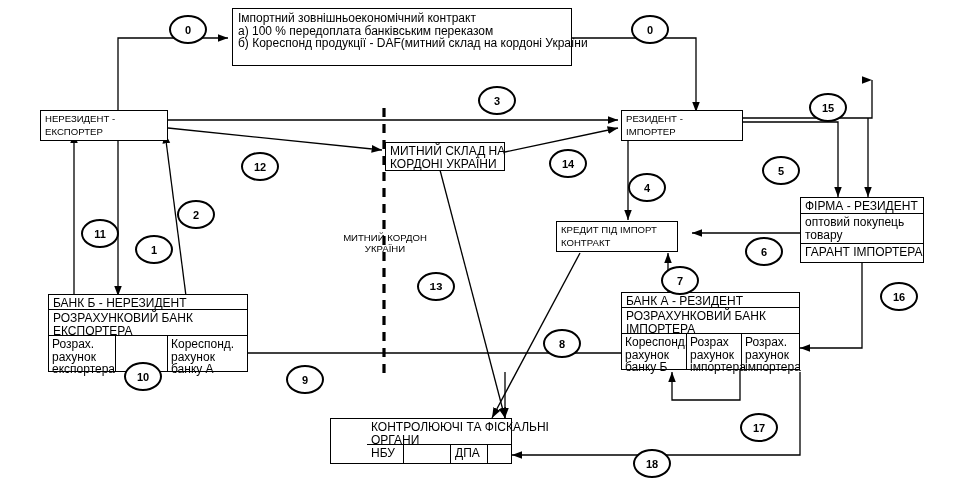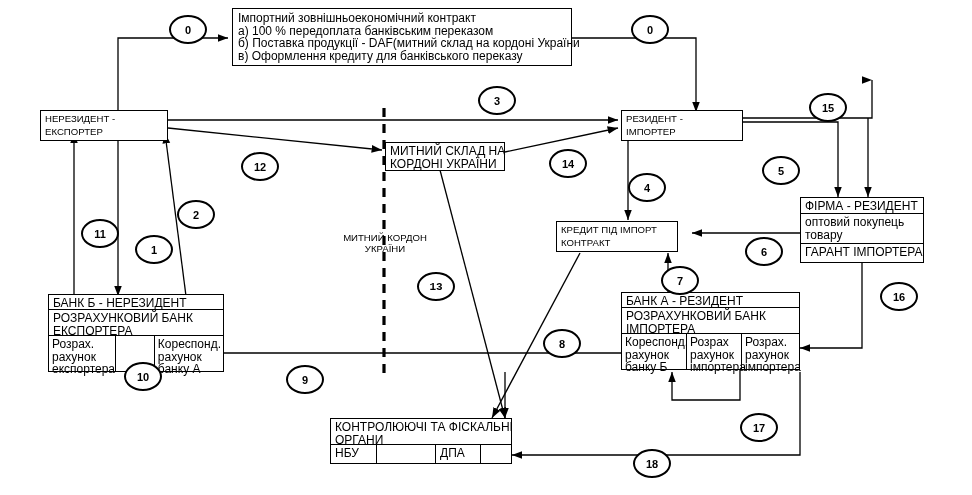"б) Поставка продукції - DAF(митний" span.ln { text: Поставка -> Кореспонд }
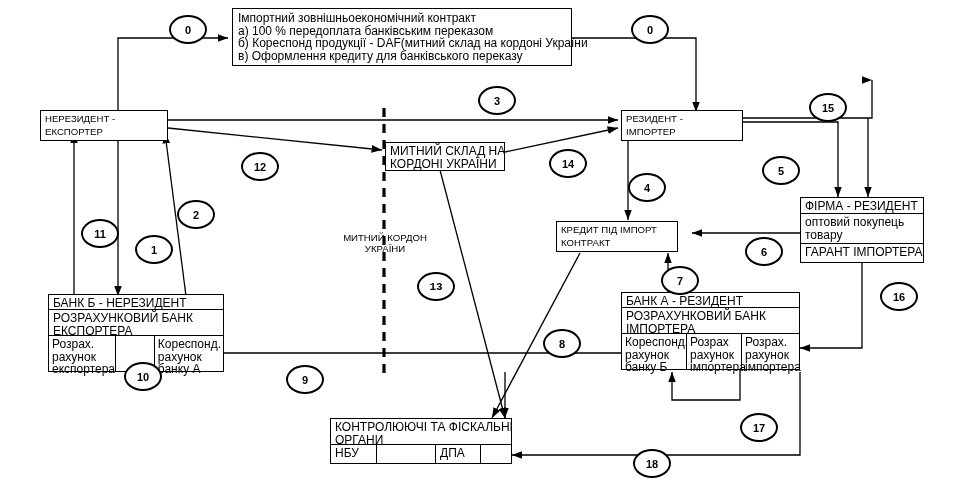"в) Оформлення кредиту для банківського" span.ln { html: <span>в) Оформлення кредиту для банківського переказу</span> -> none }
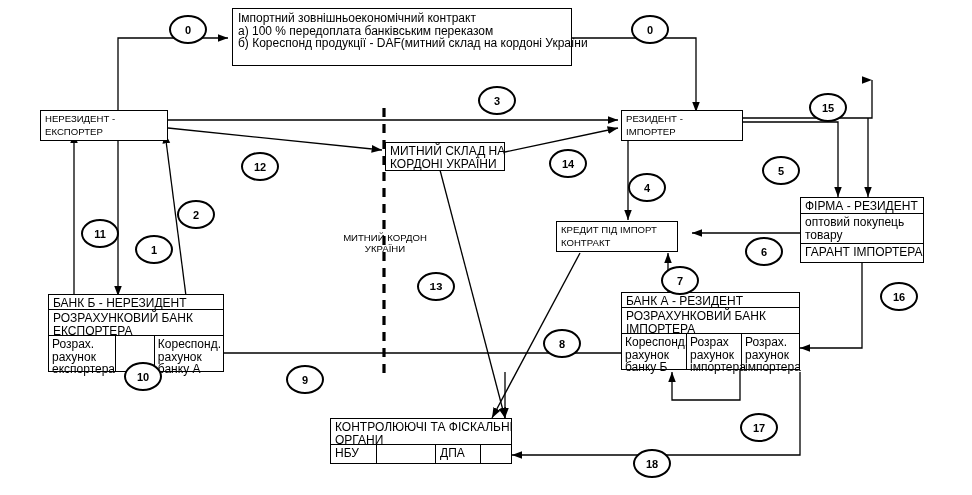"БАНК Б - НЕРЕЗИДЕНТ" div.box { width: 176px -> 200px }
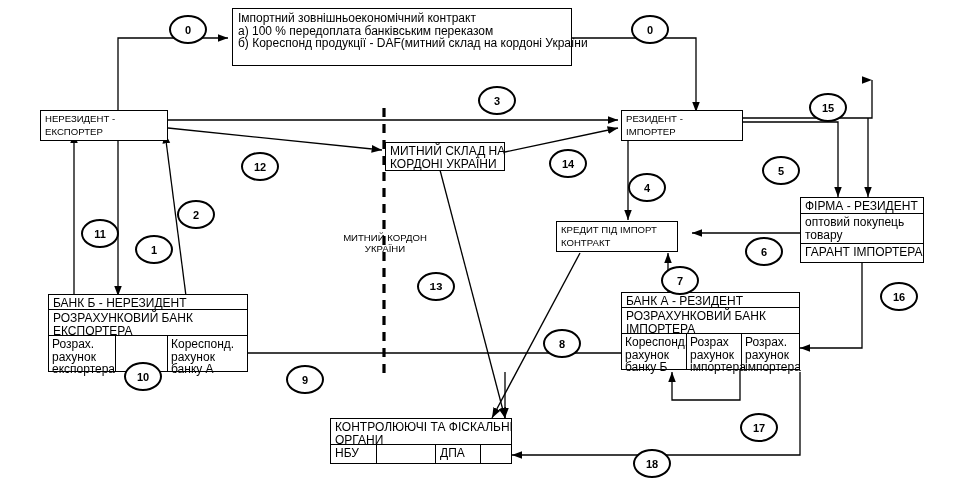"КОНТРОЛЮЮЧІ ТА ФІСКАЛЬНІ" div.box { padding-left: none -> 36px }
